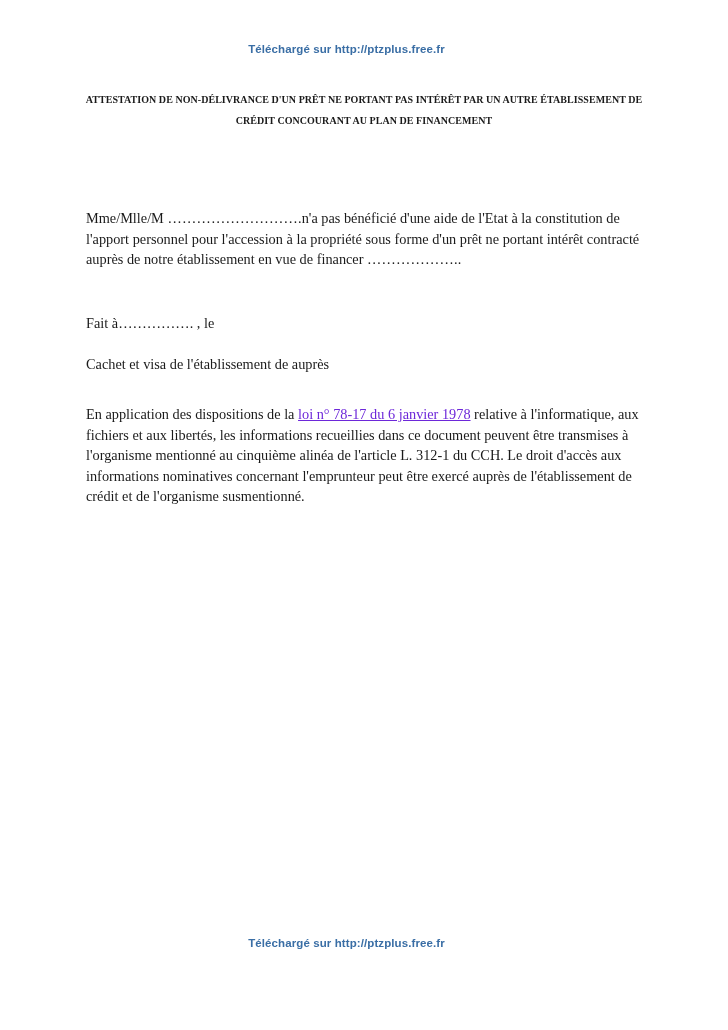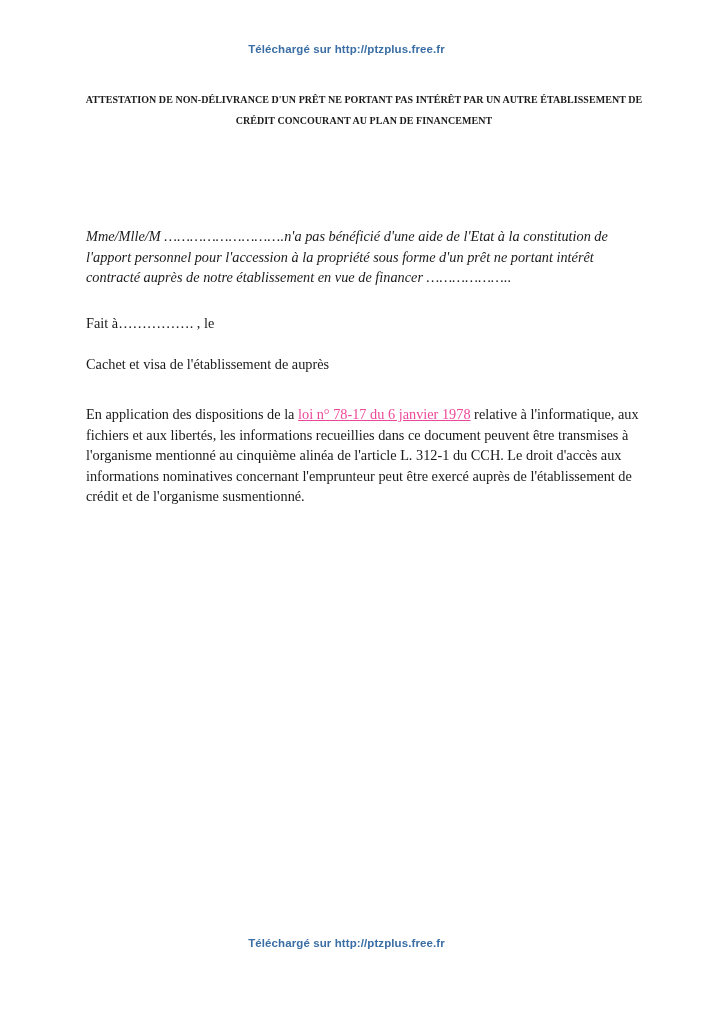"Mme/Mlle/M ……………………….n'a pas bénéficié" .para-intro { font-style: italic -> none; top: 212px -> 194px }
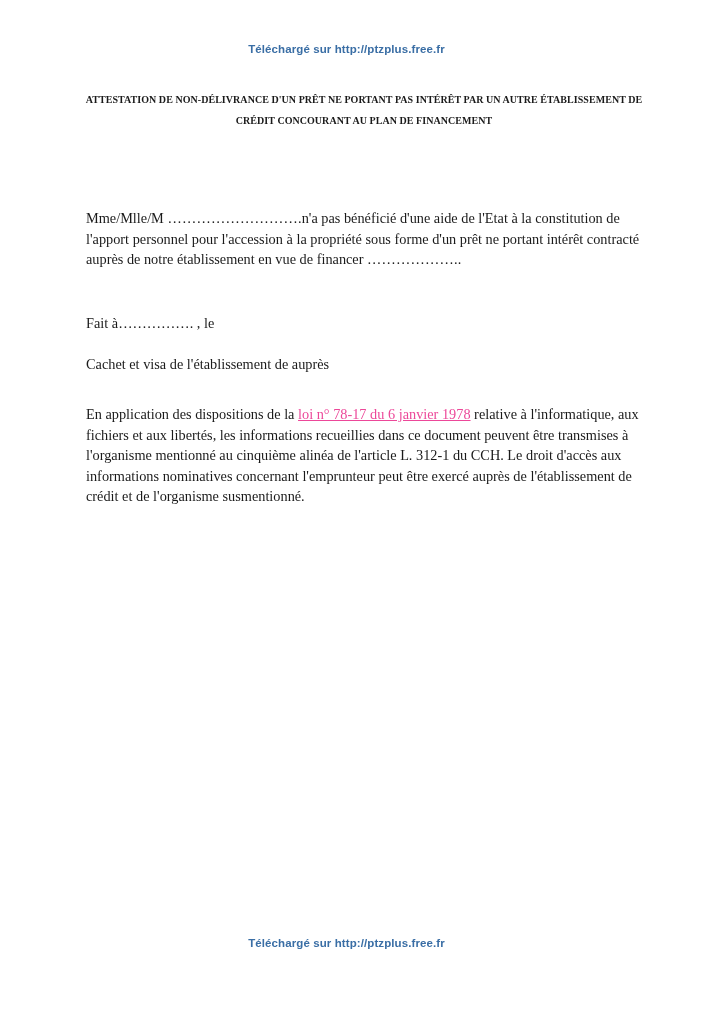"loi n° 78-17 du 6" .legal-link { color: #ec4899 -> #6d28d9 }
